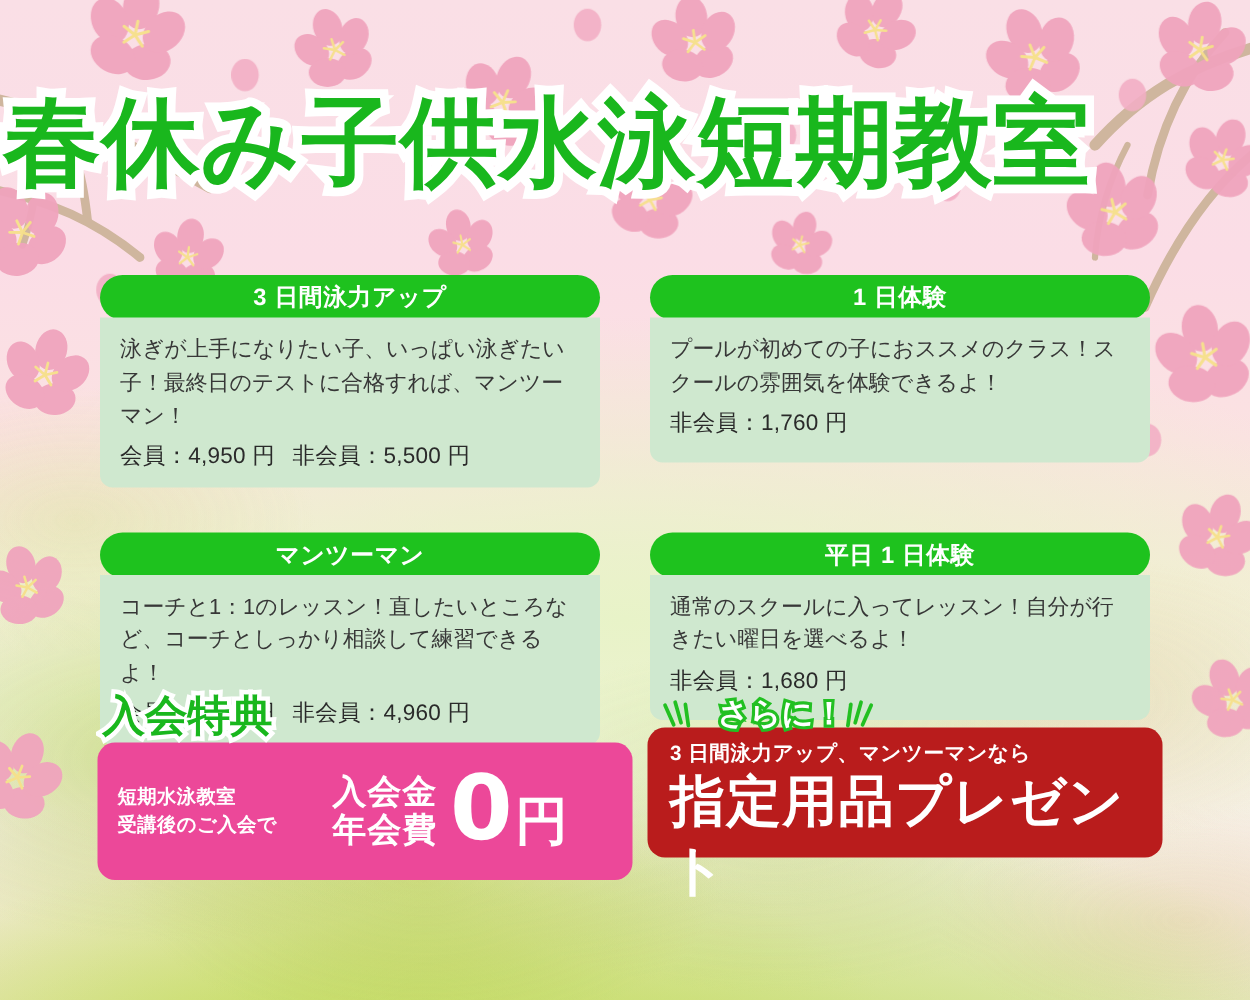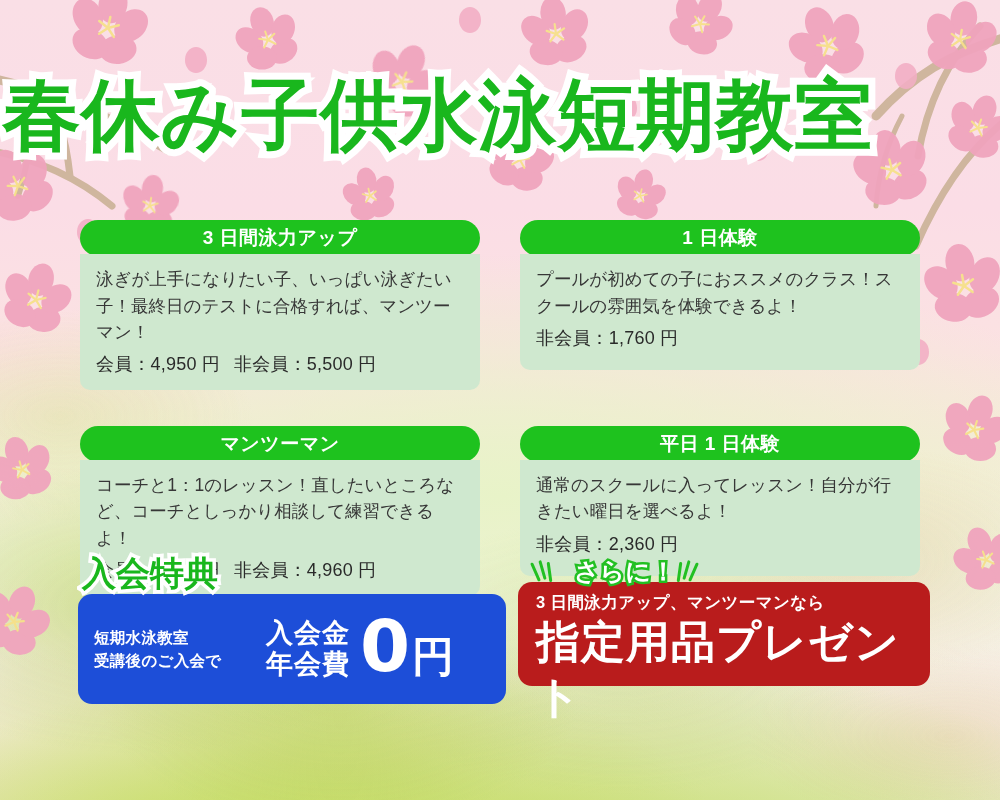"非会員：2,360 円" span { text: 2,360 -> 1,680 }
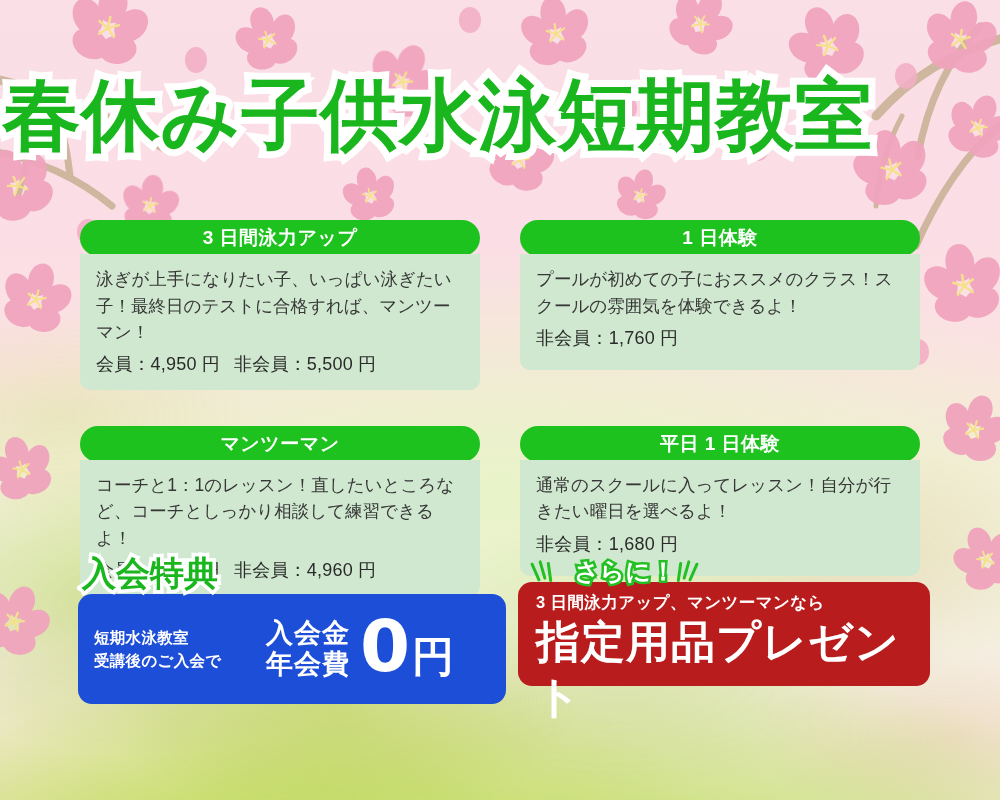"短期水泳教室" .green-box { background: #1d4ed8 -> #ec4899 }
